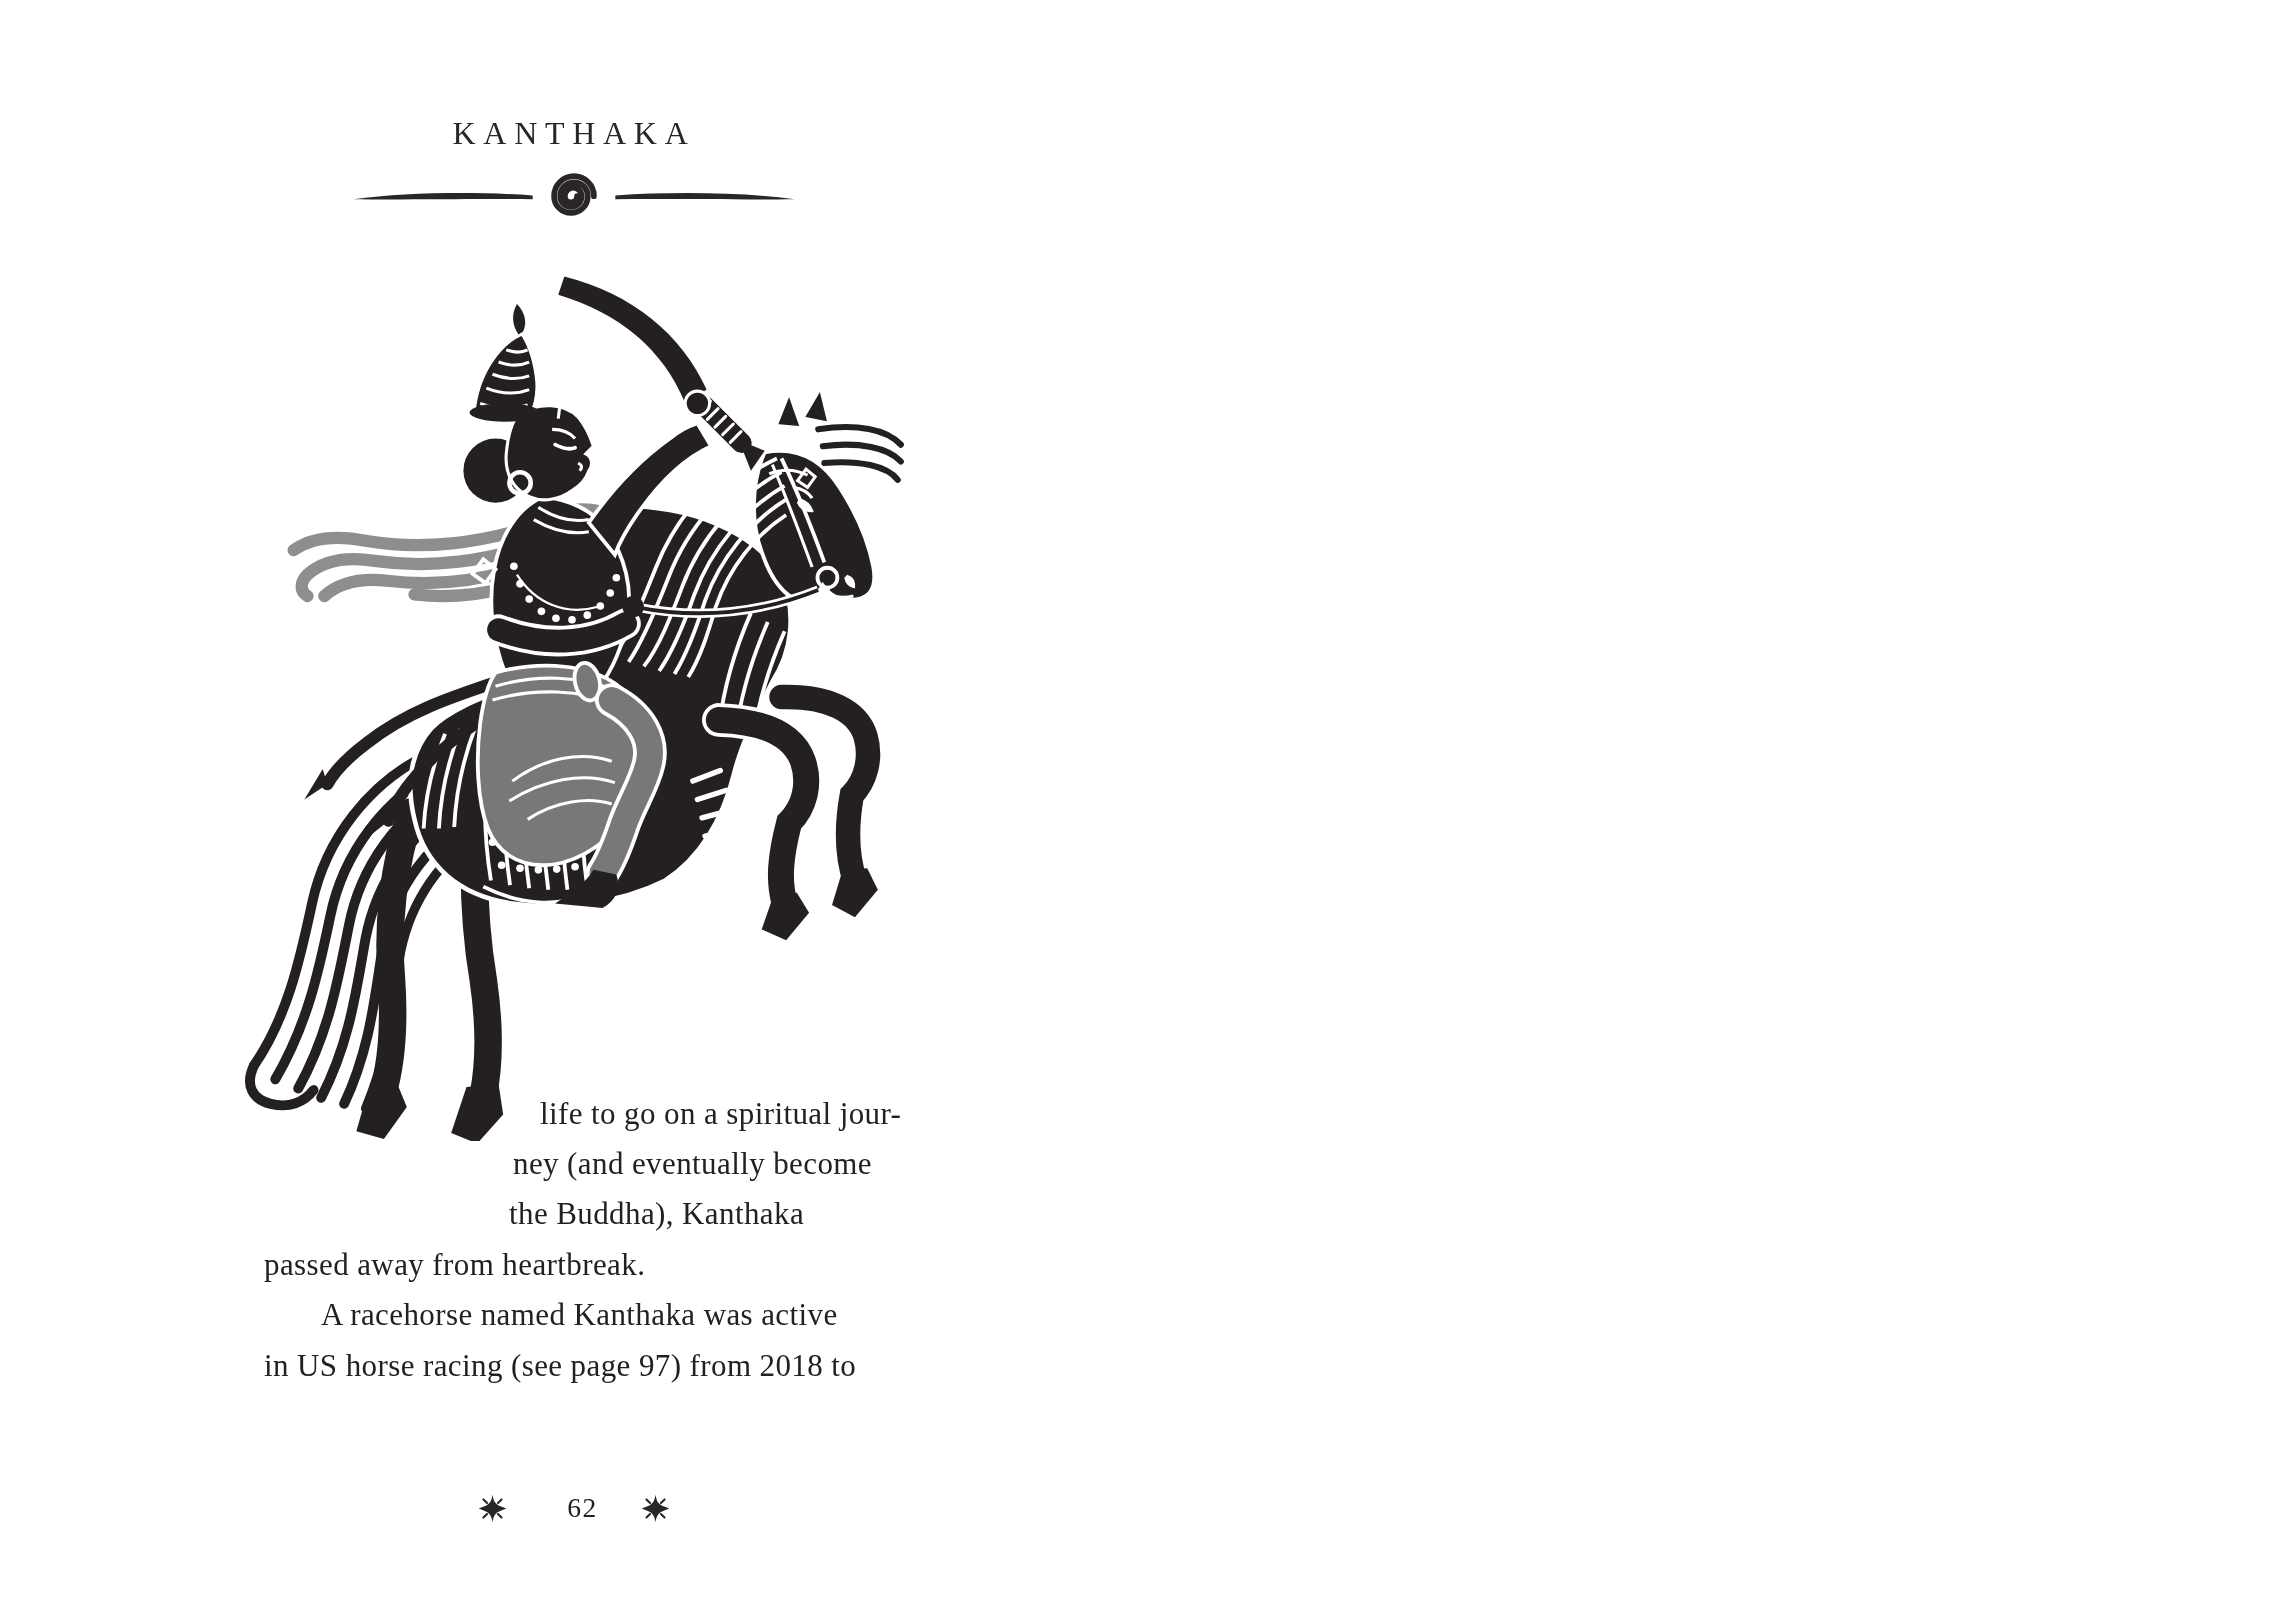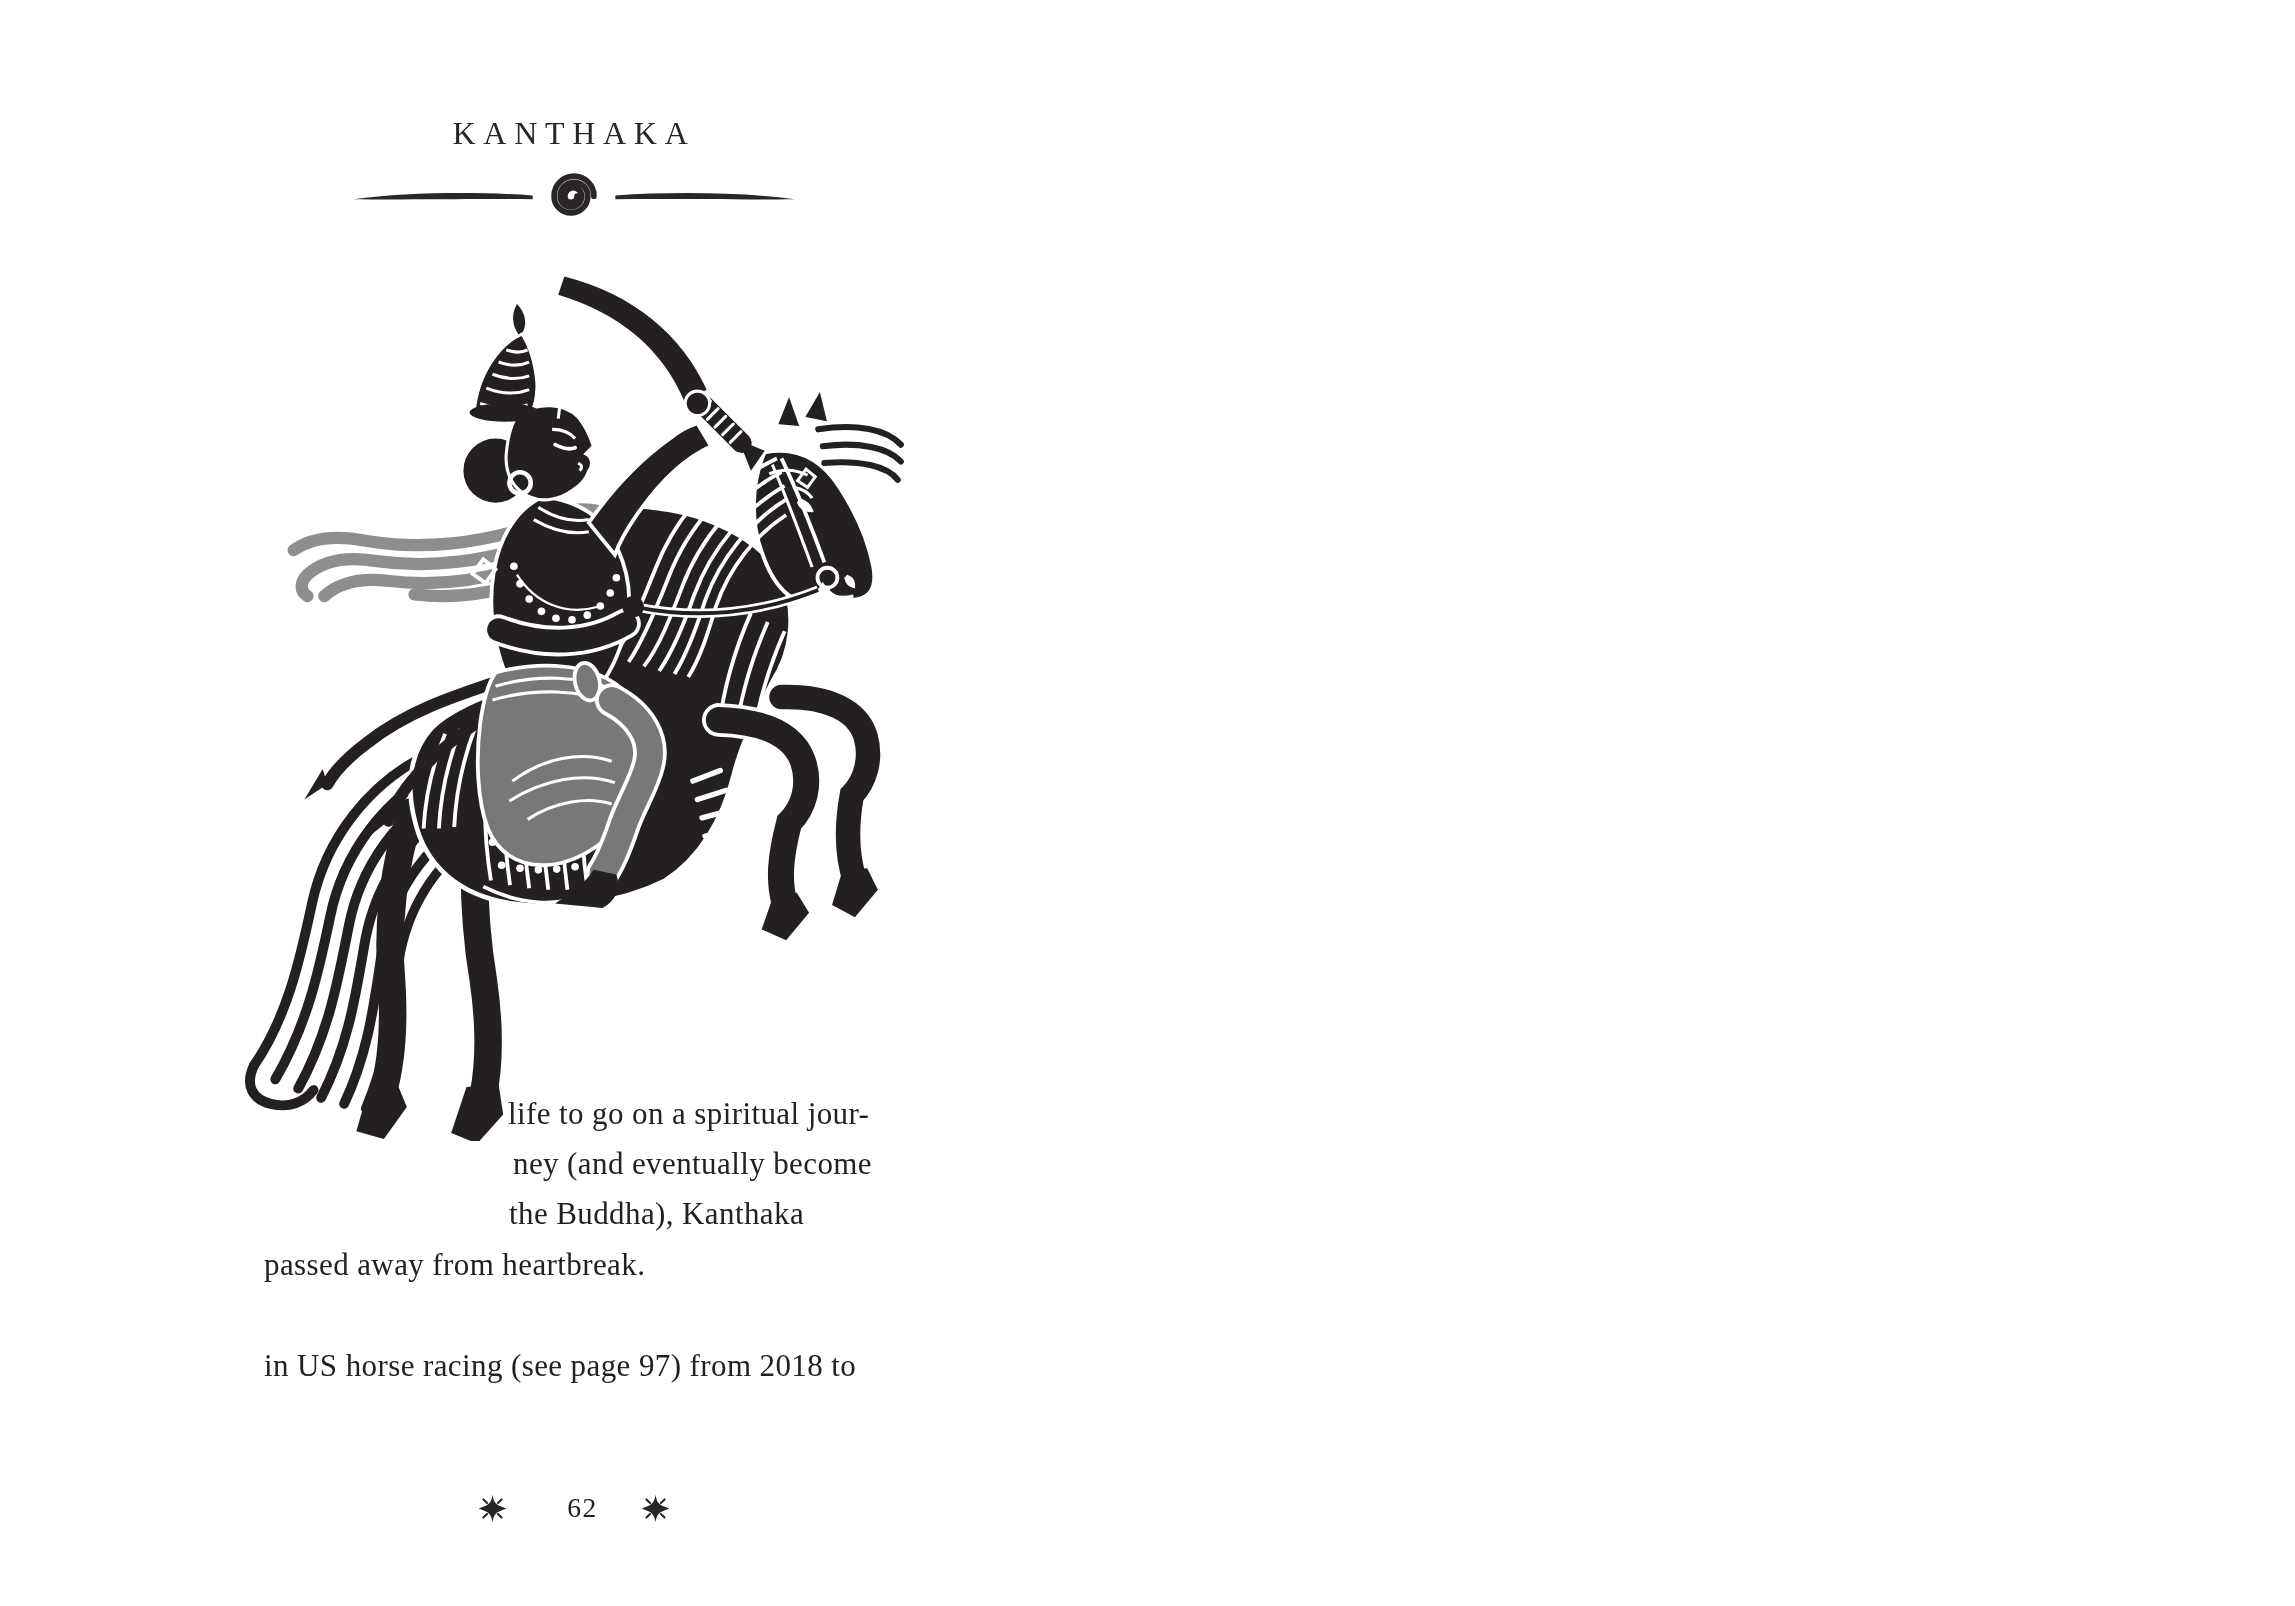"life to go on a" div.body-line { left: 508px -> 540px }
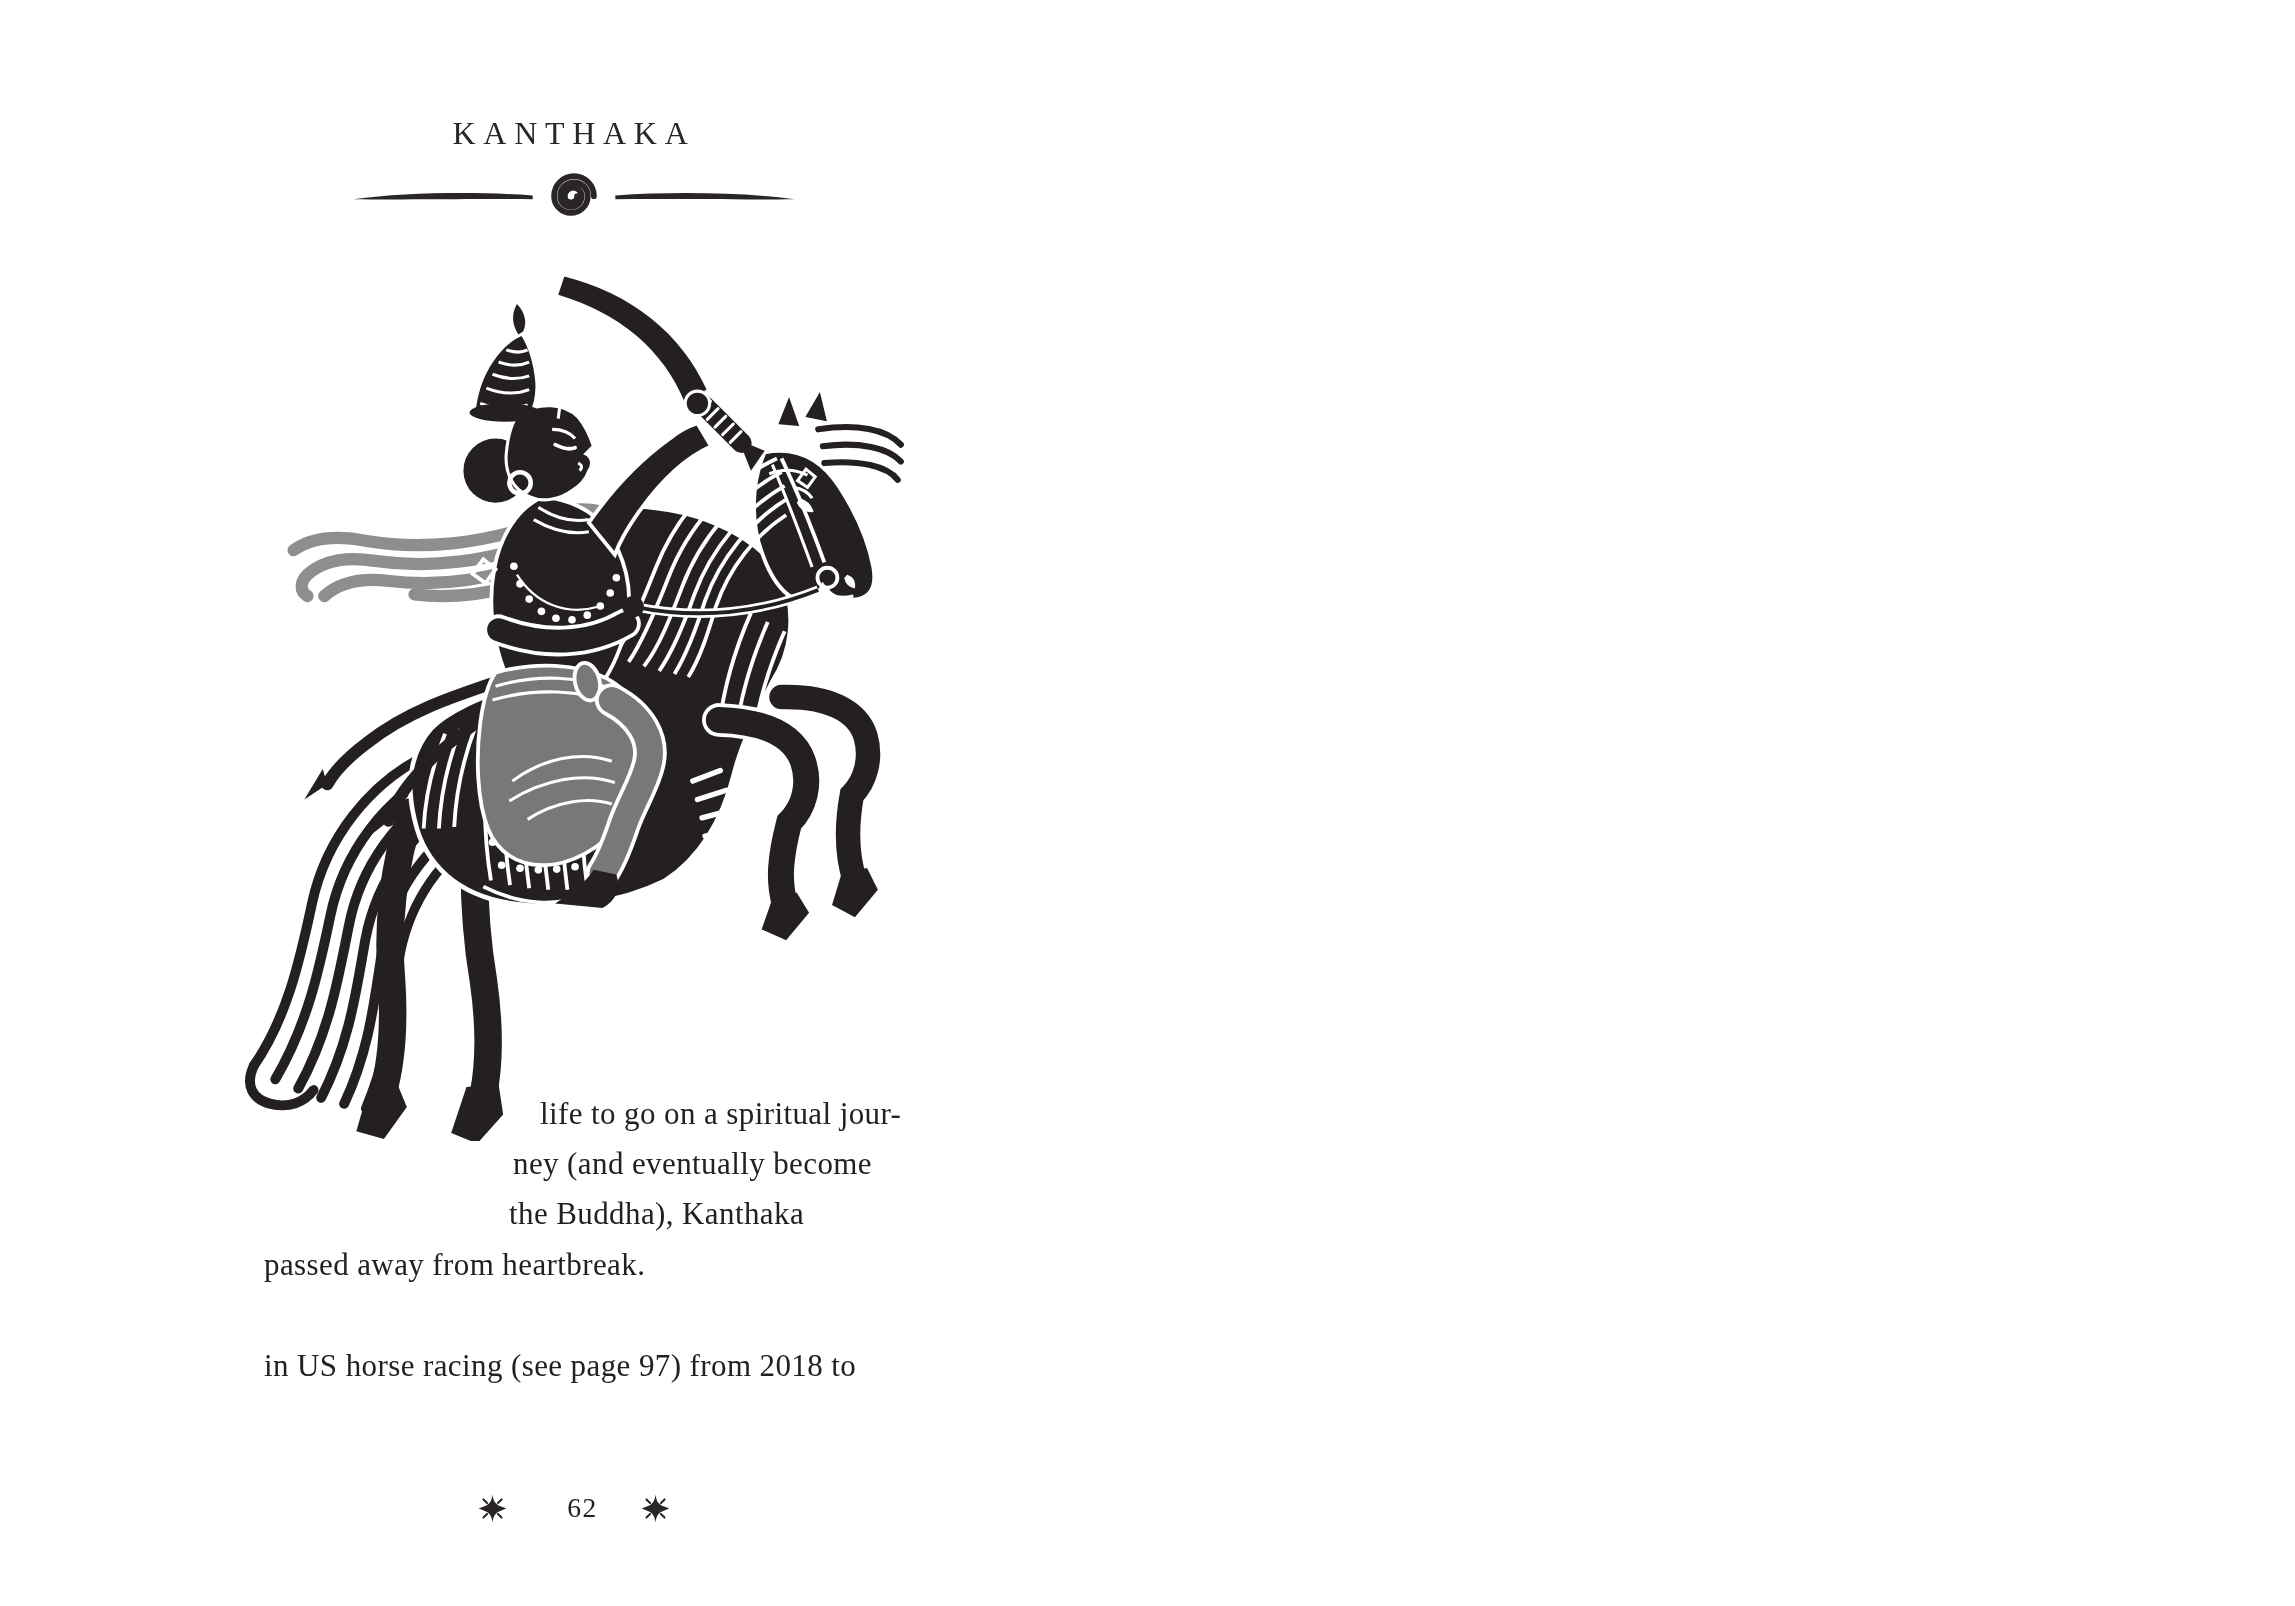"A racehorse named Kanthaka was" div.body-line { html: none -> <div>A racehorse named Kanthaka was active</div> }
